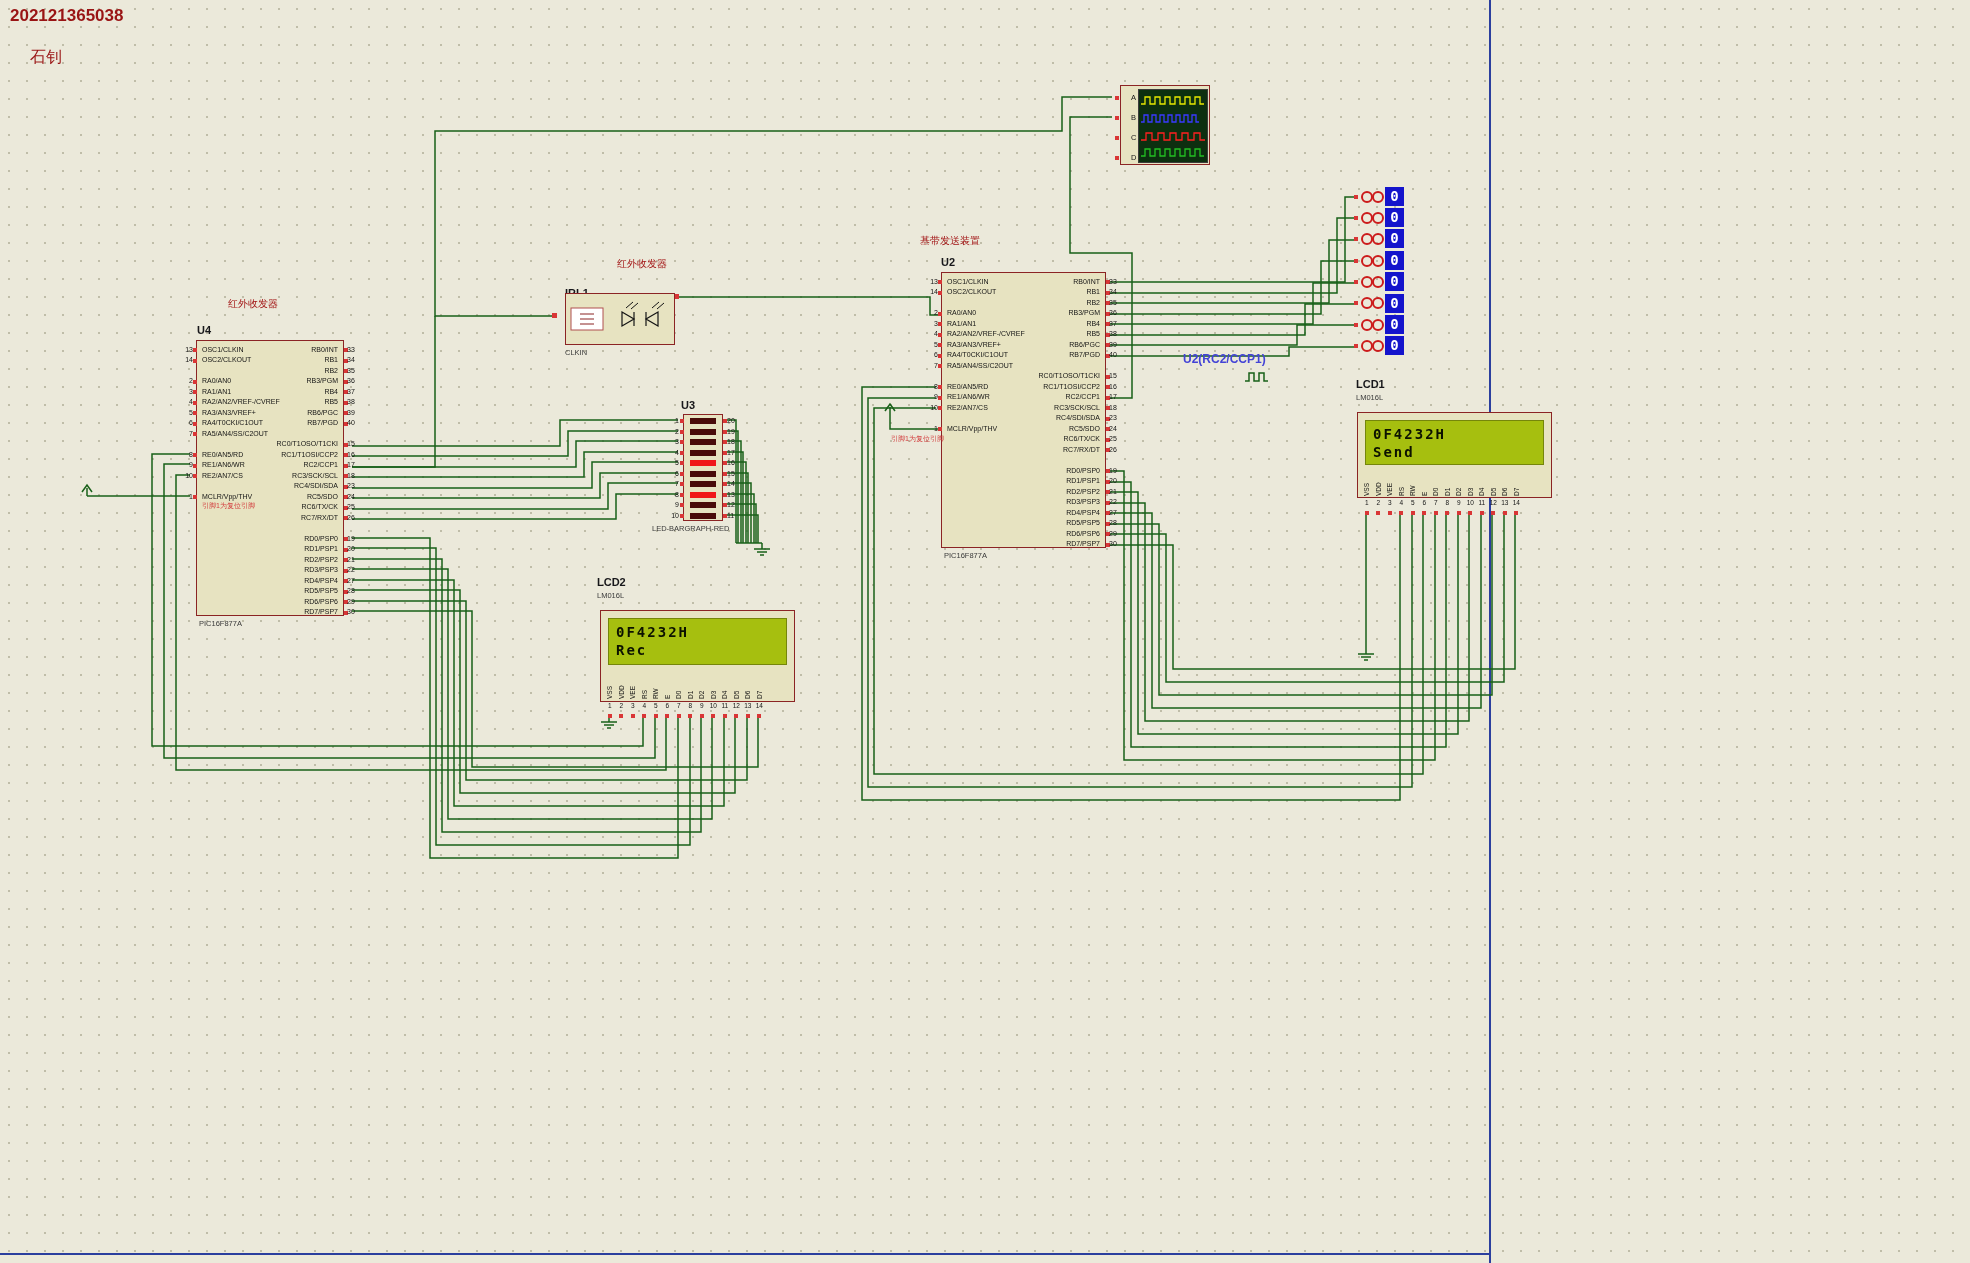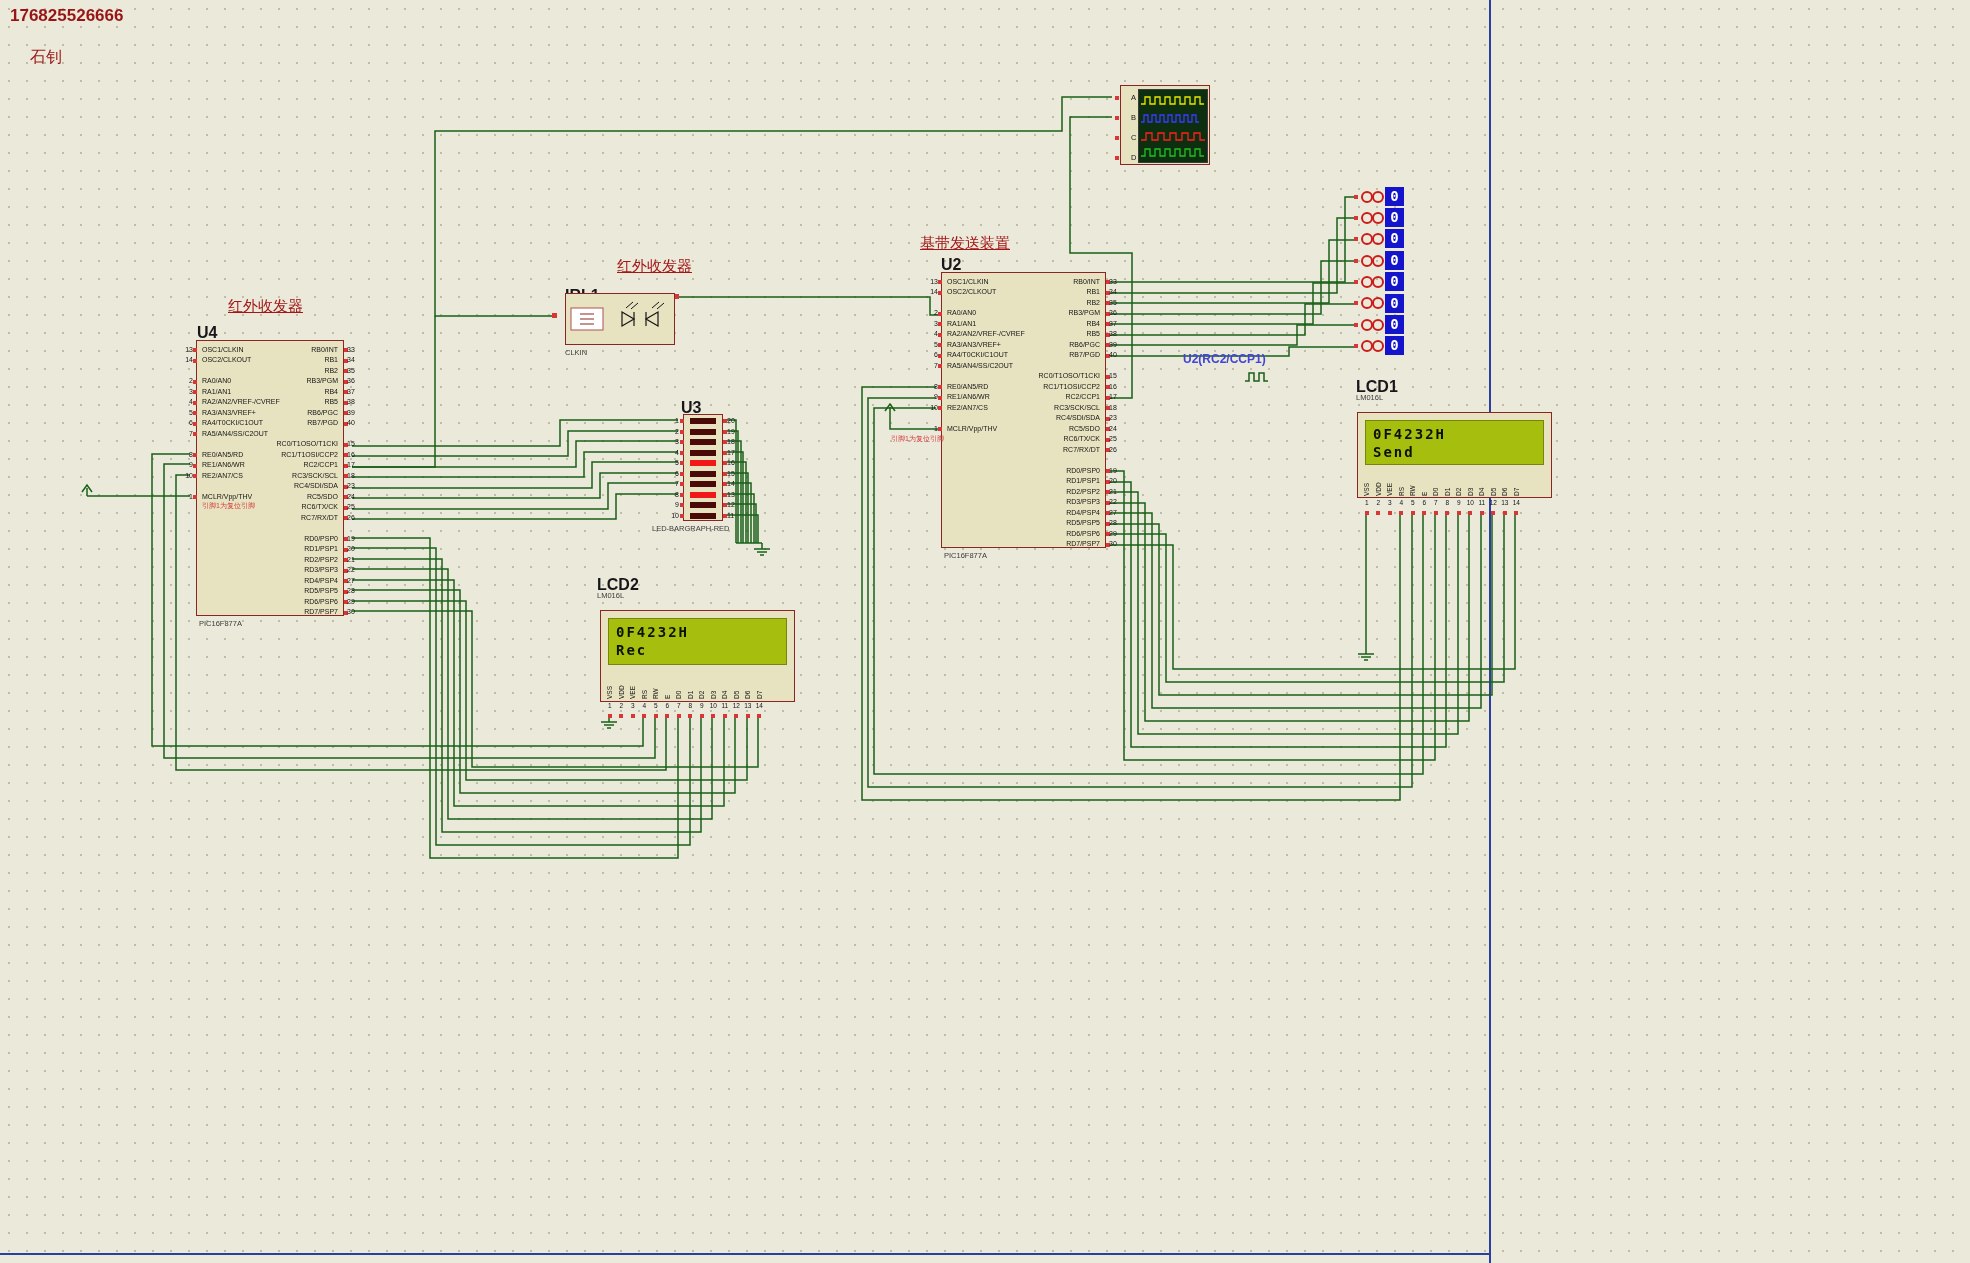"176825526666" div.sid { text: 176825526666 -> 202121365038 }
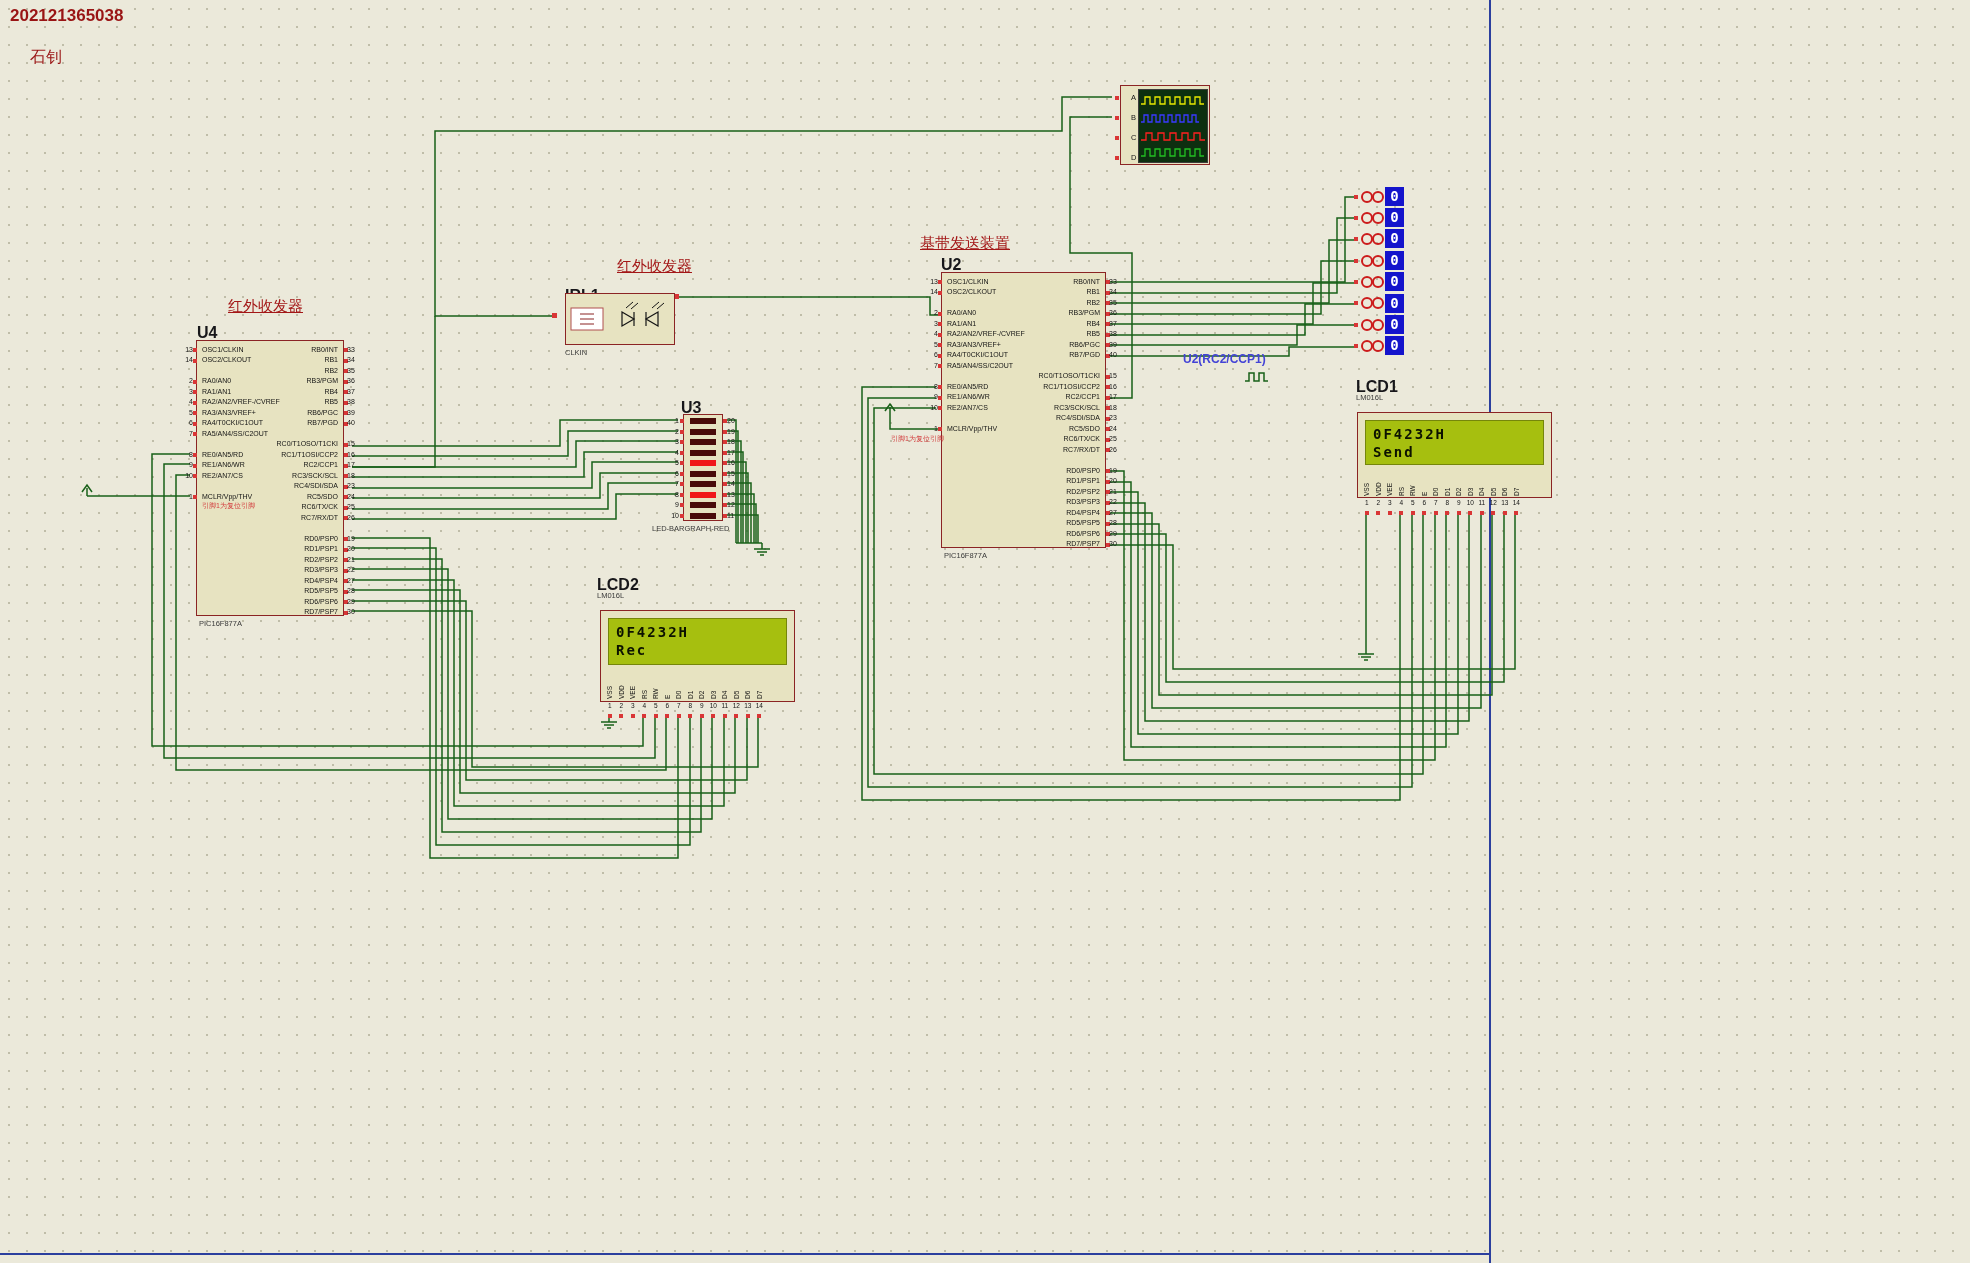"基带发送装置" .glabel { font-size: 15px -> 10px; text-decoration: underline -> none }
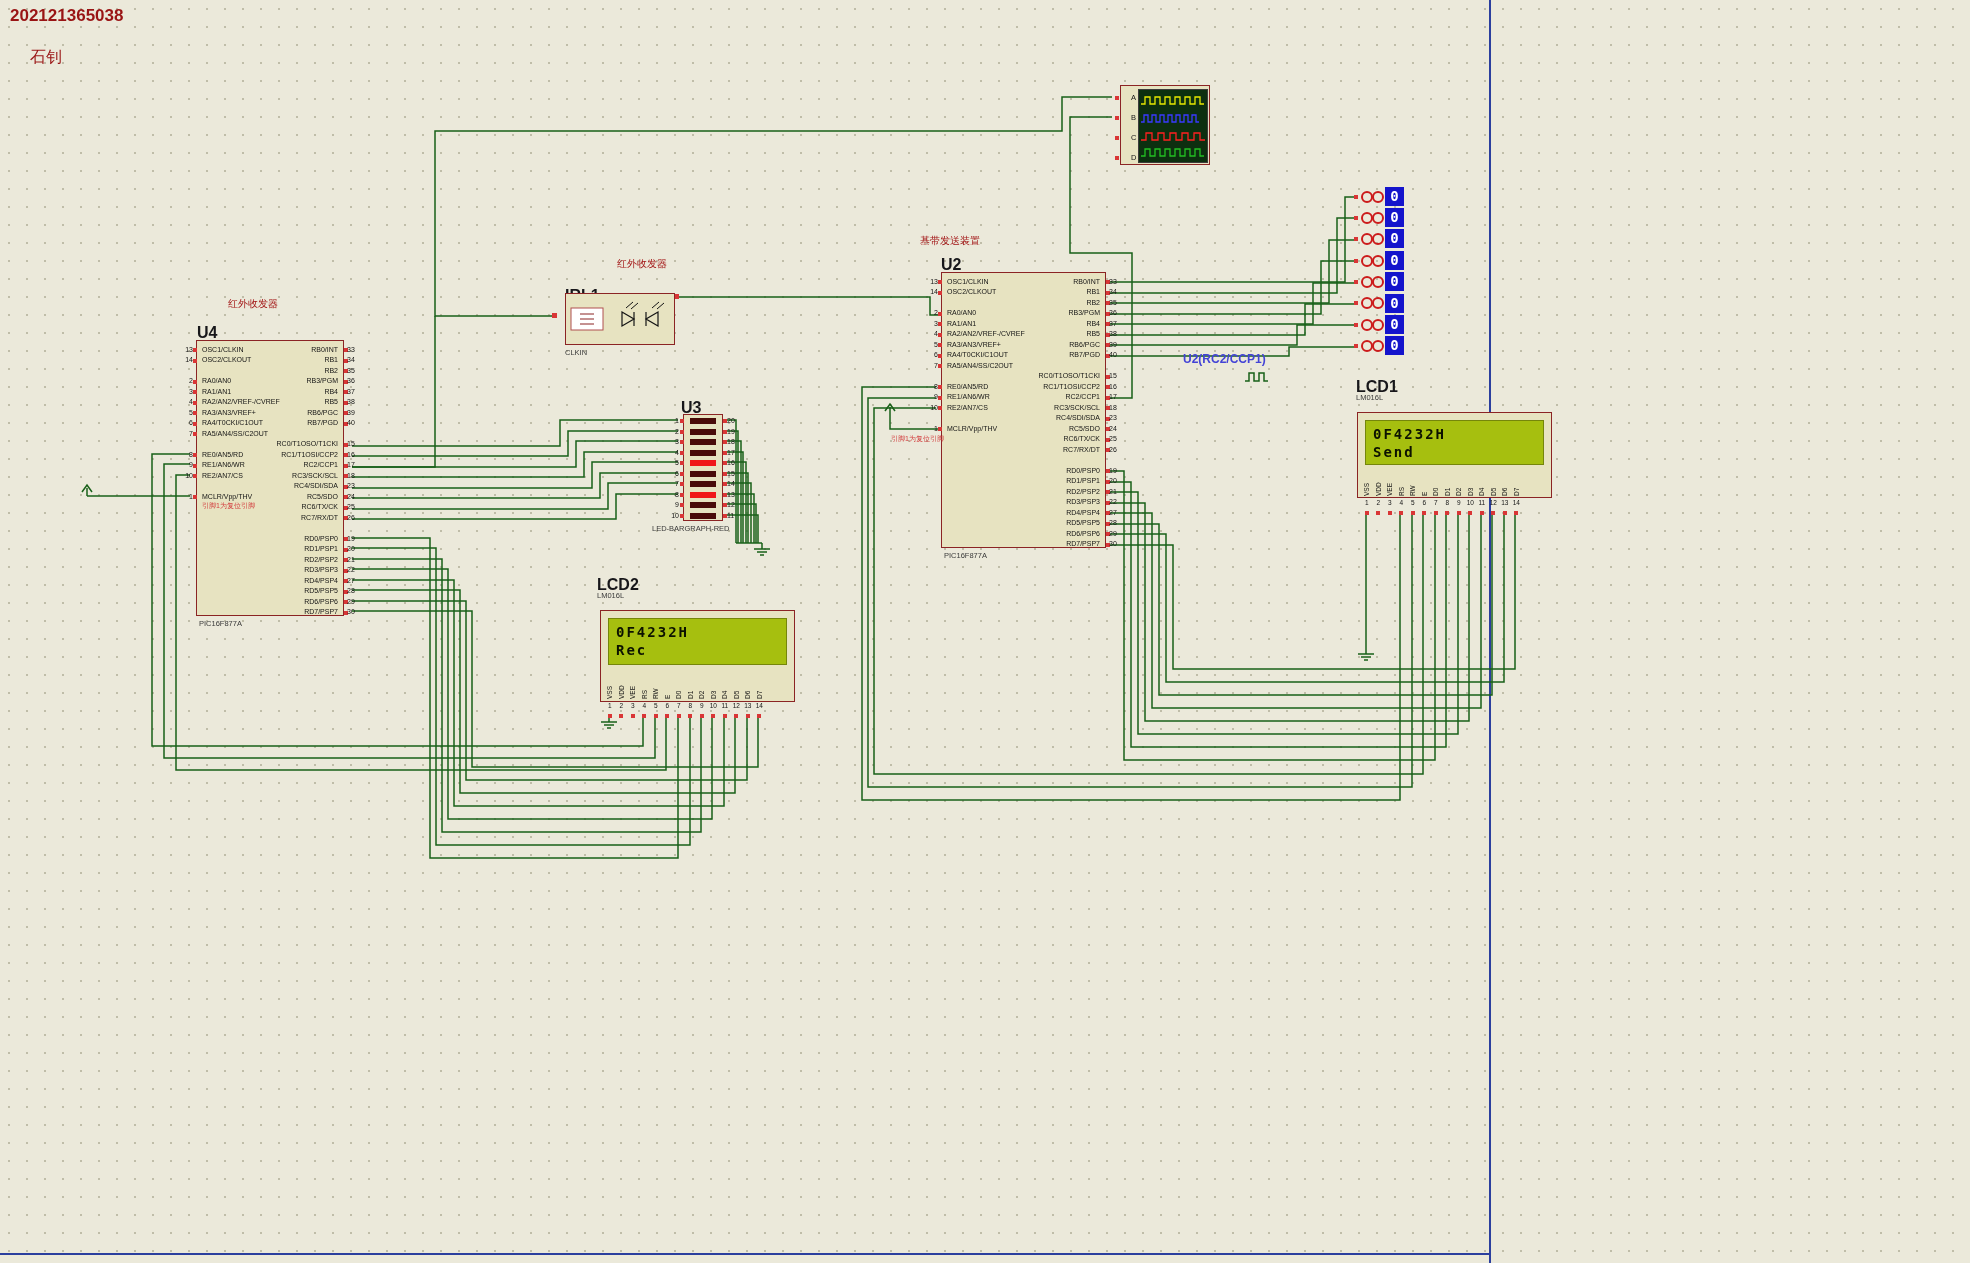"U2" .ref { font-size: 16px -> 11px }
